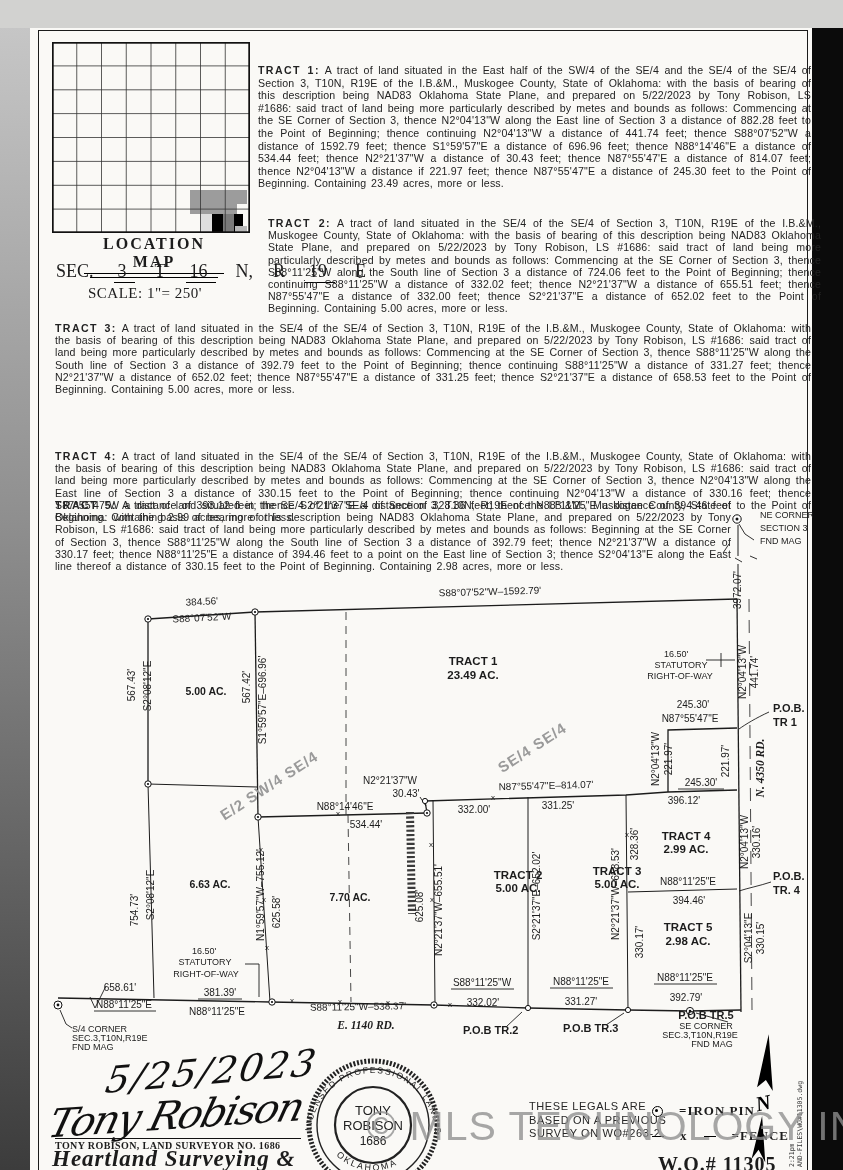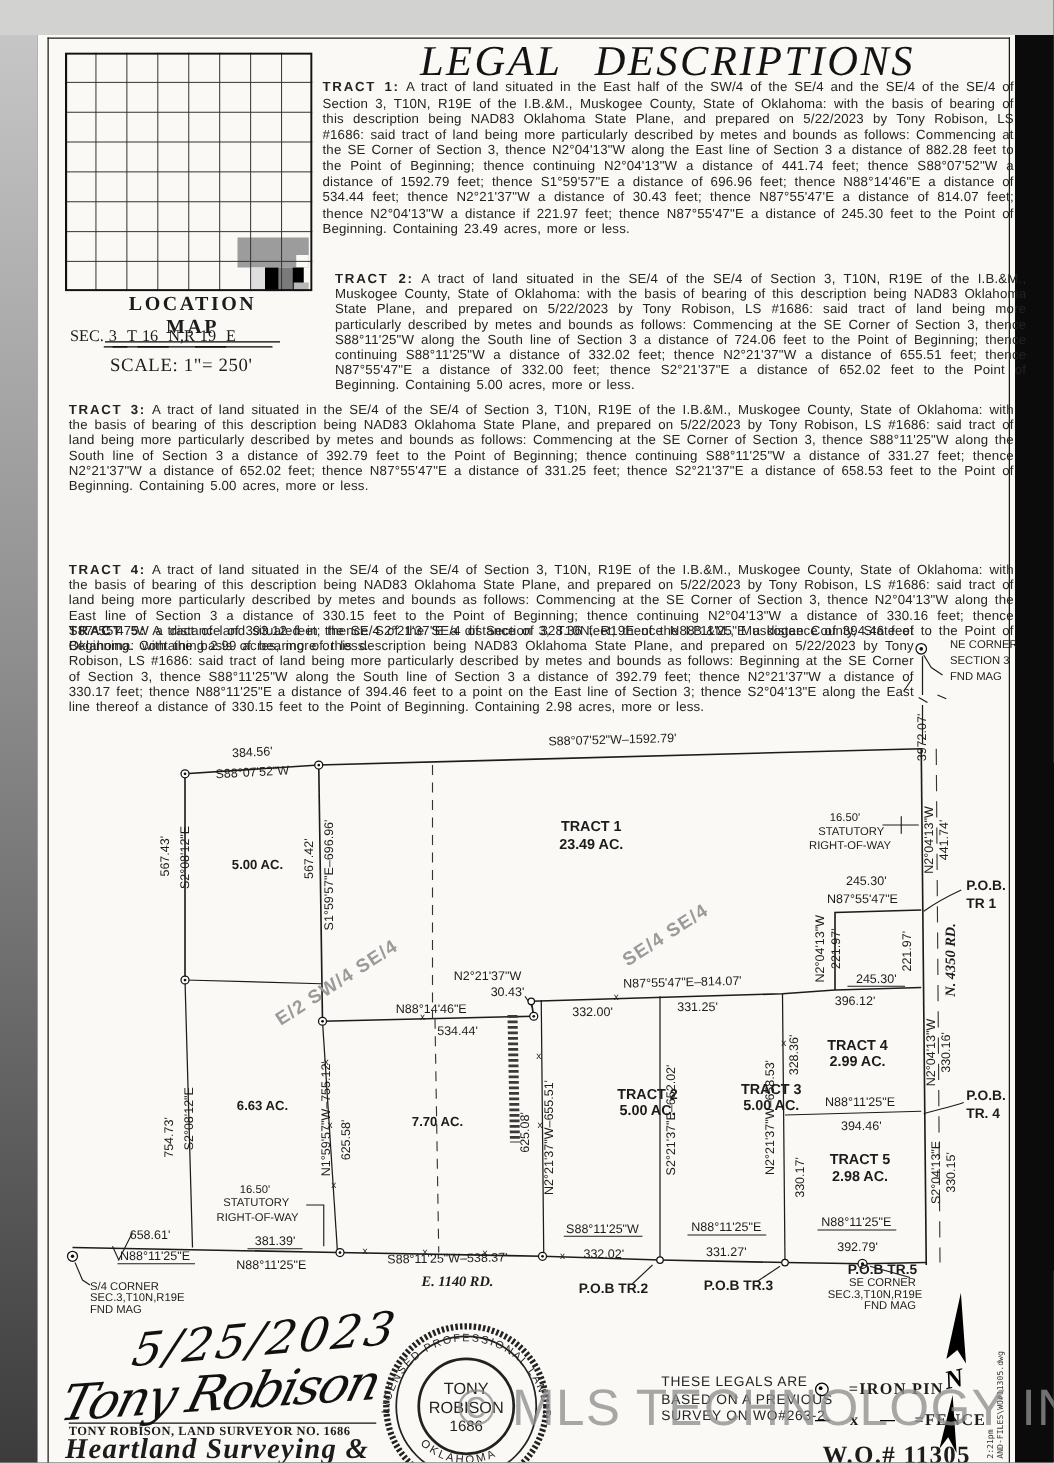"LEGAL DESCRIPTIONS" div.abs { html: <div>LEGAL DESCRIPTIONS</div> -> none }
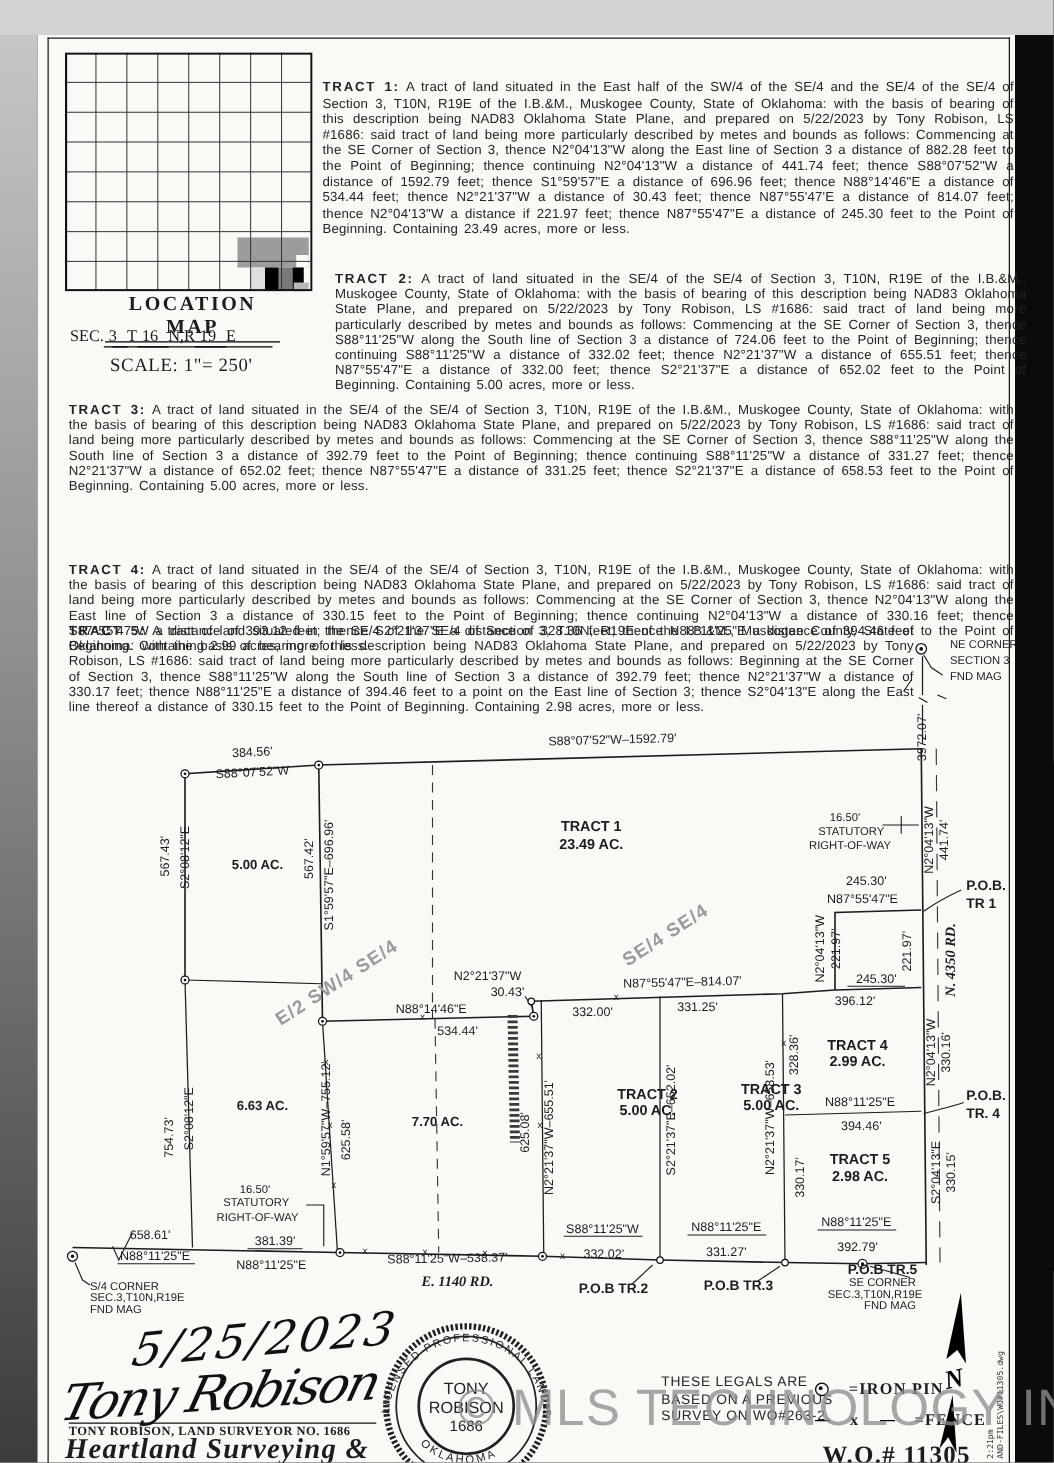"SEC." #locmap-sec { font-size: 13px -> 18px; gap: 0 -> 20px }
